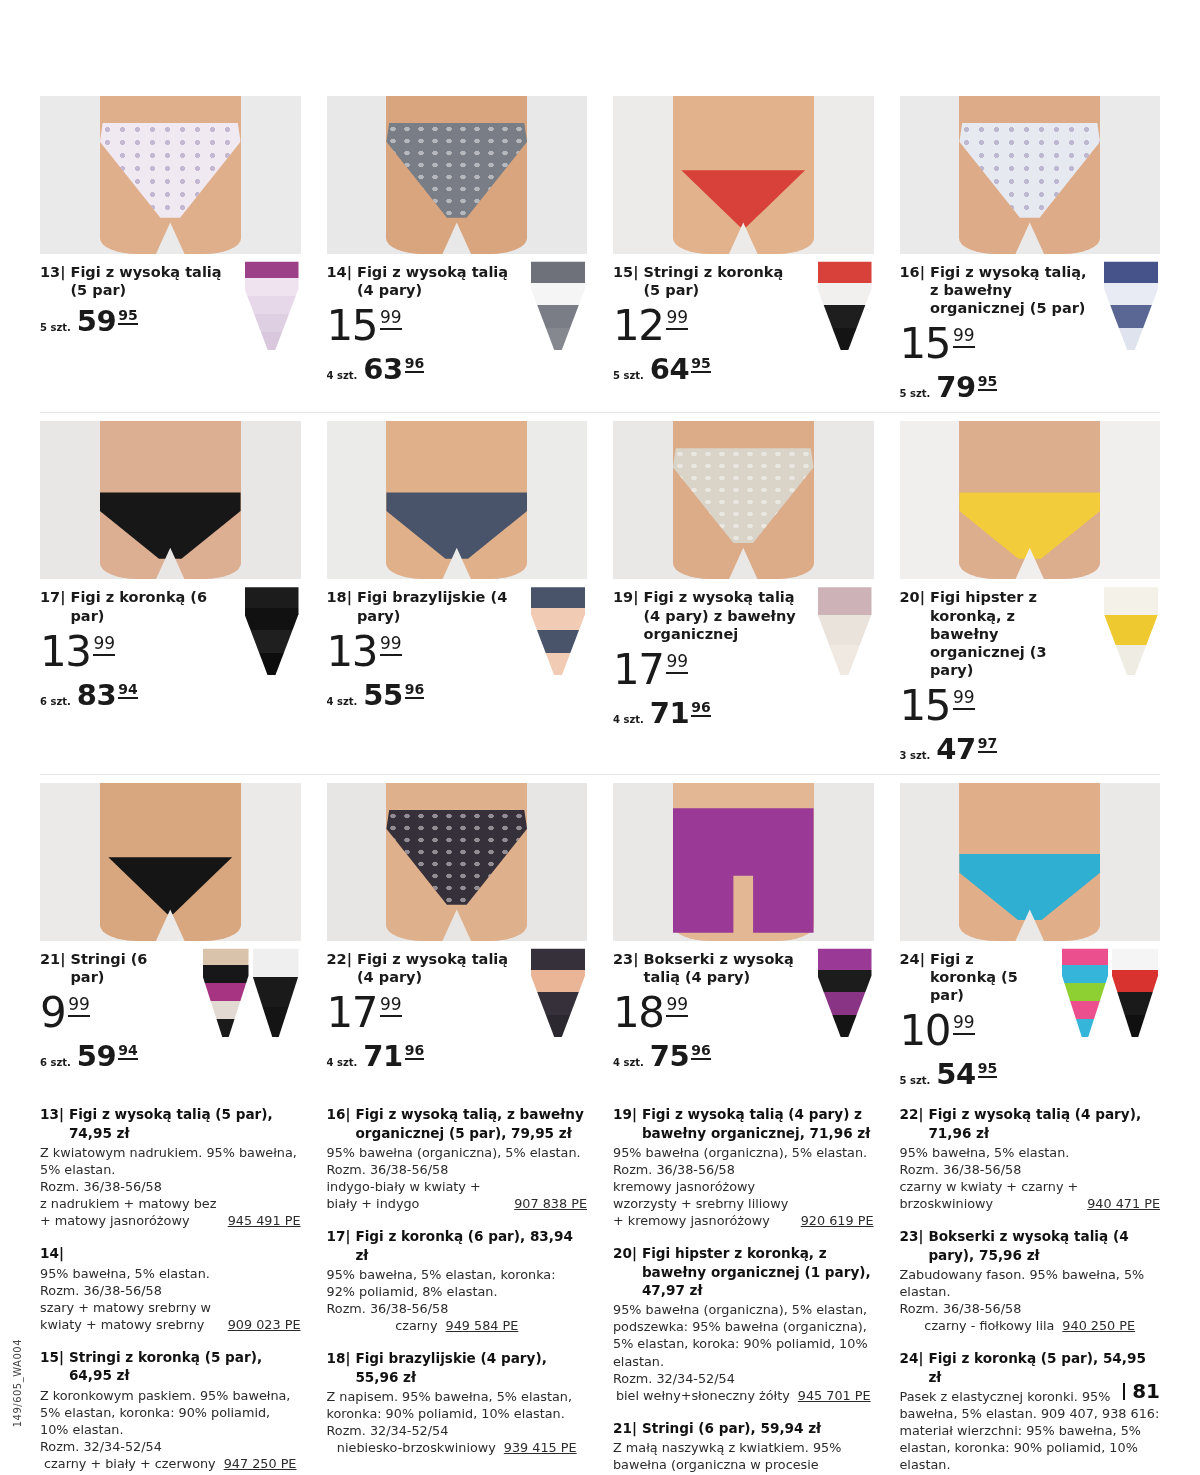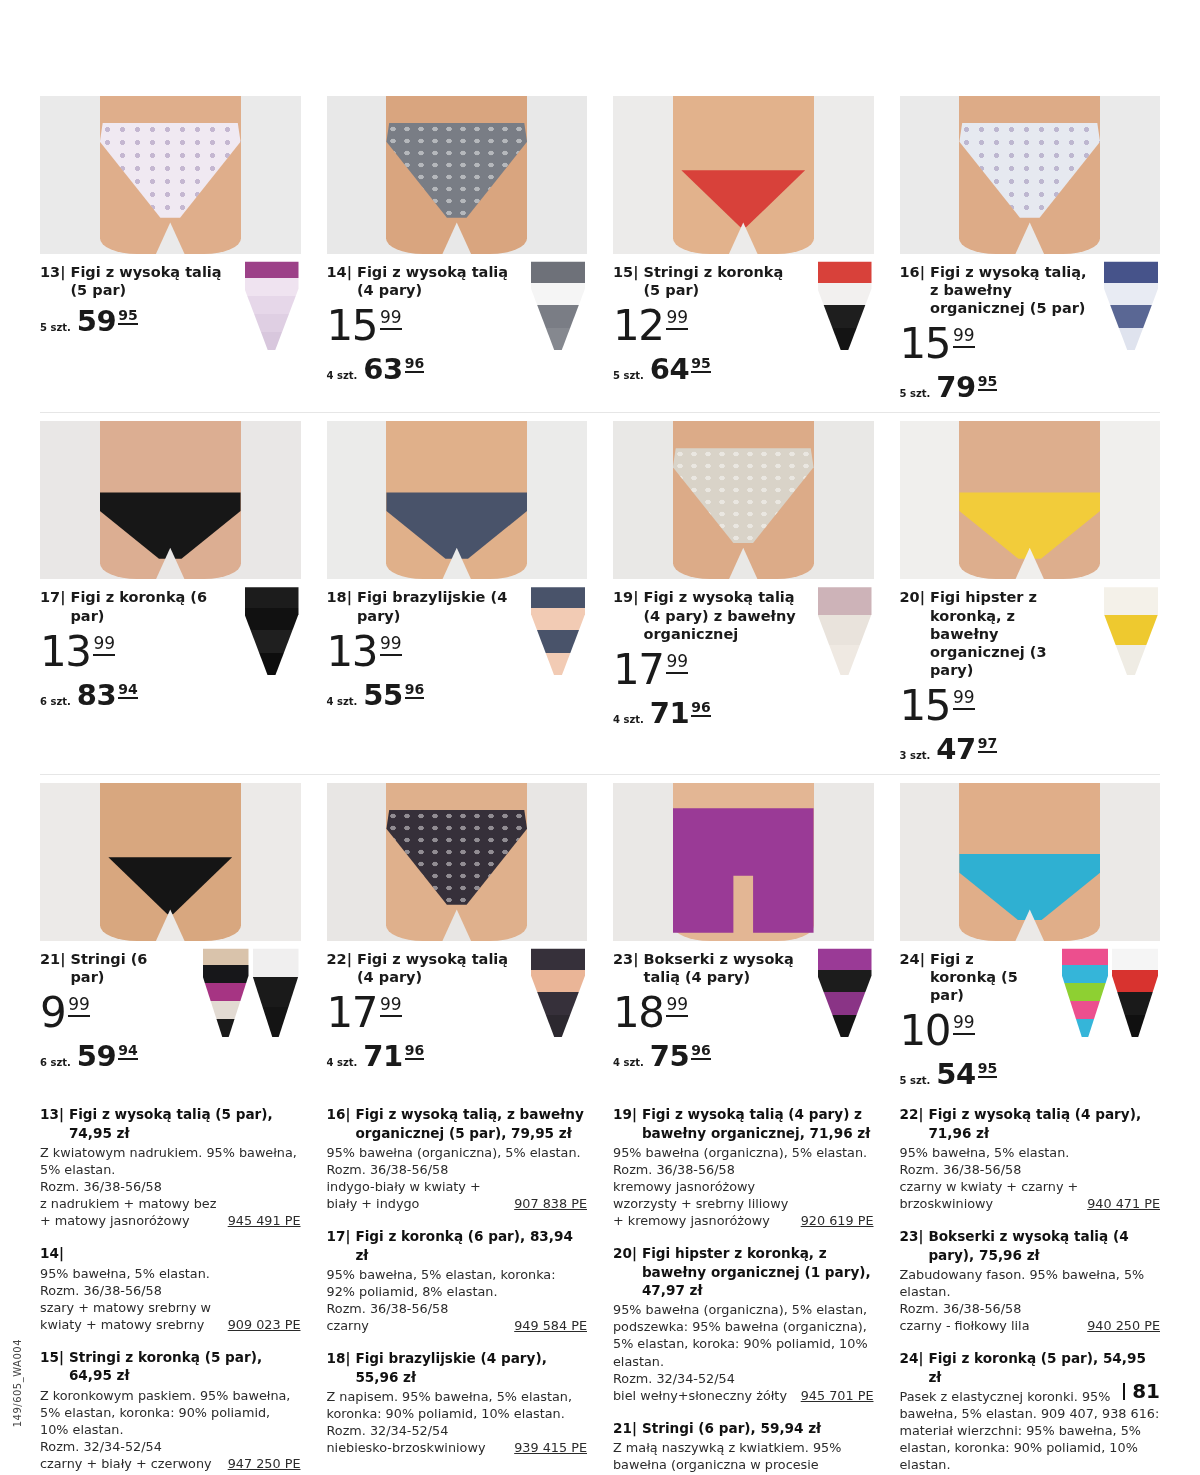"indygo-biały w kwiaty + biały" .variant { justify-content: space-between -> center }
